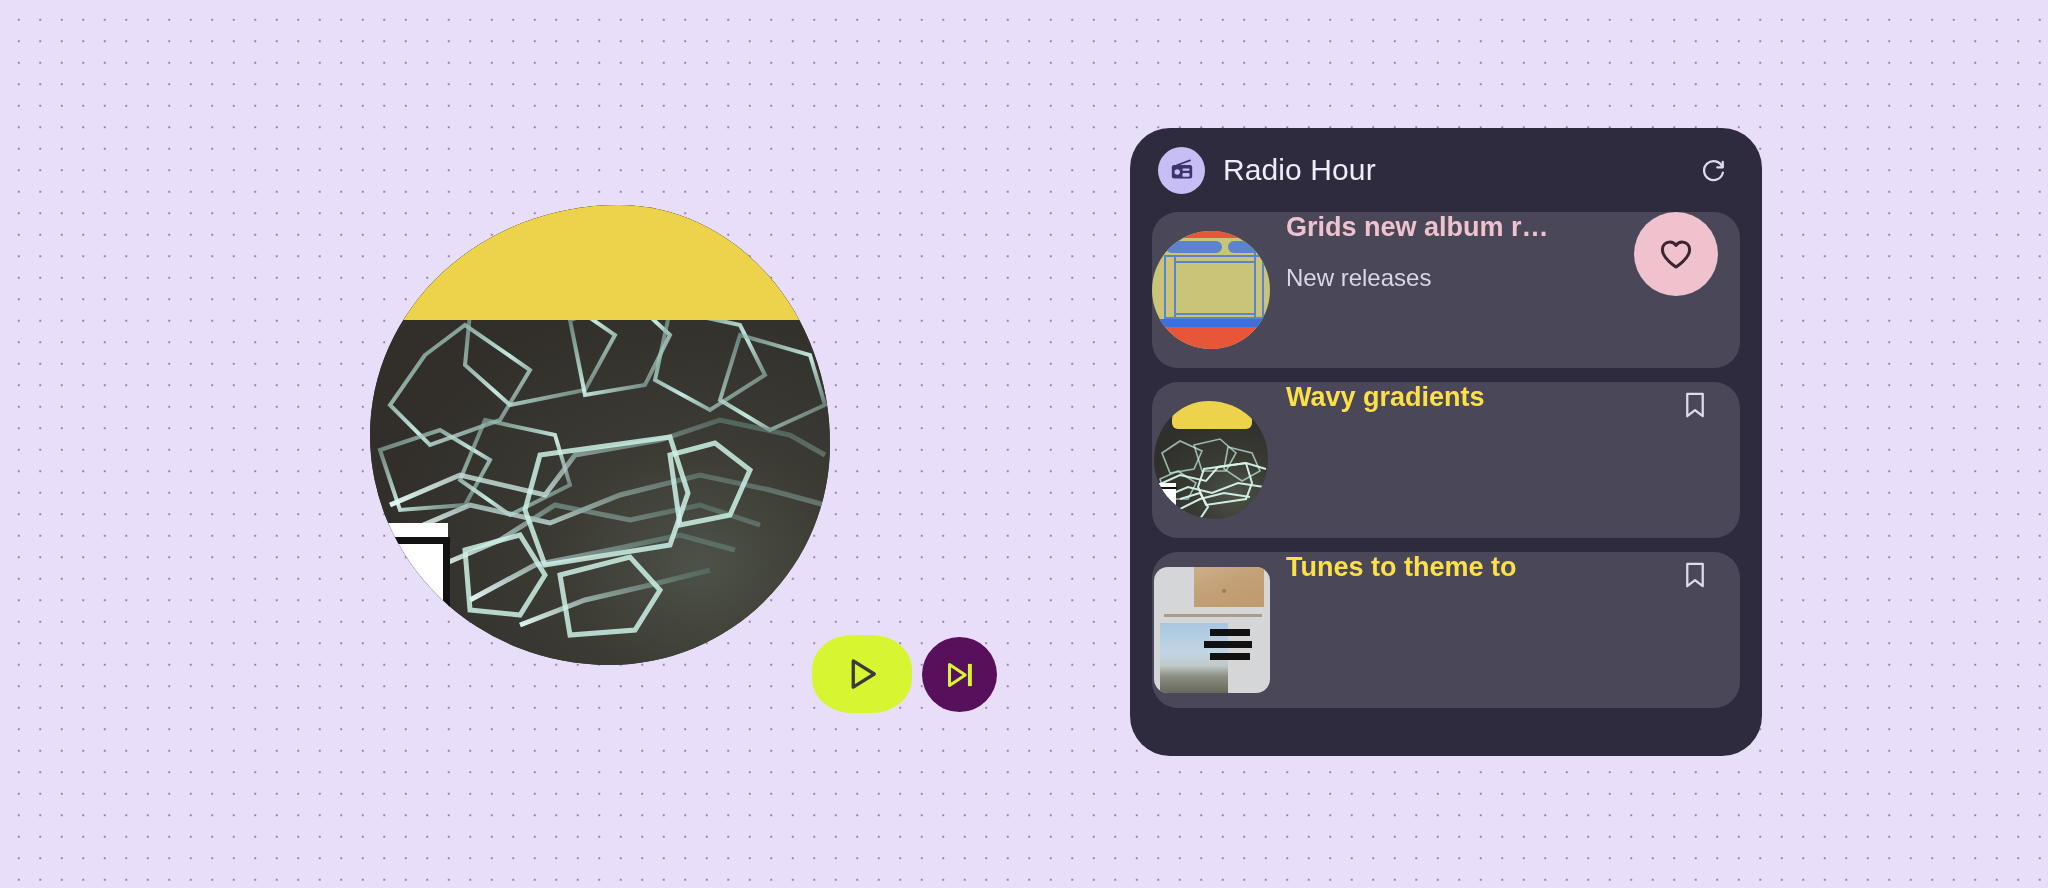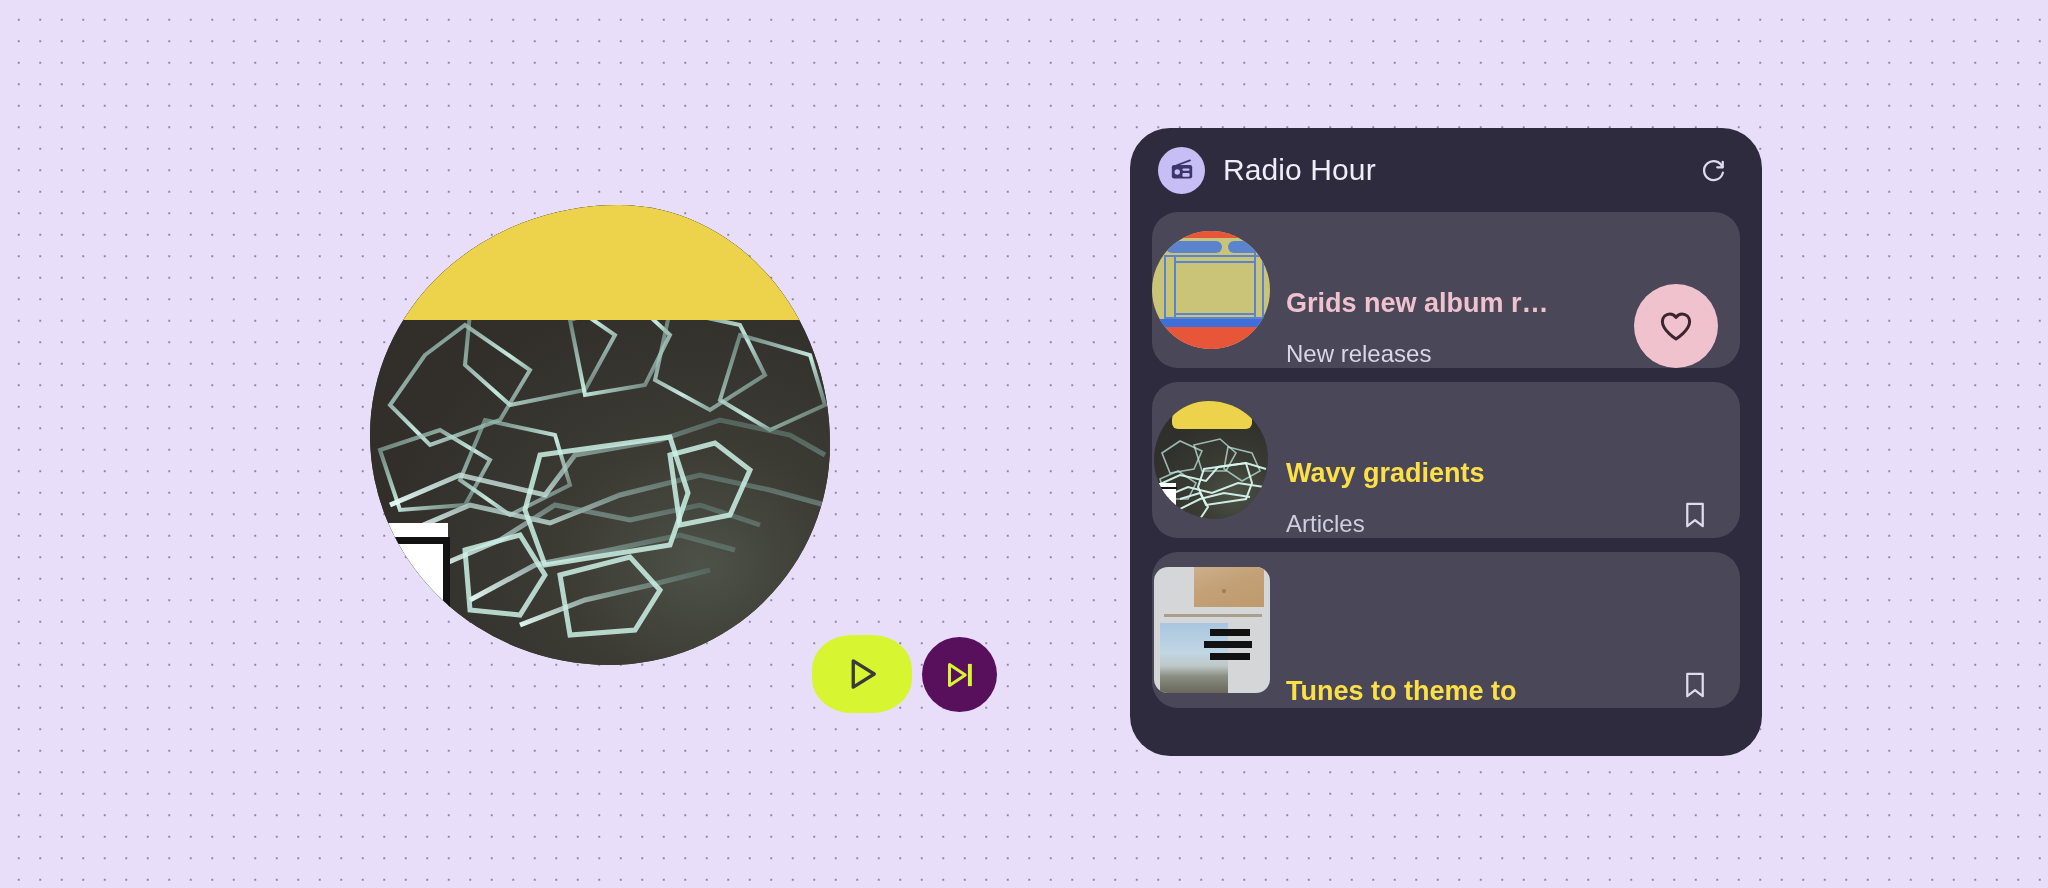"Grids new album r…" .row { align-items: flex-end -> flex-start }
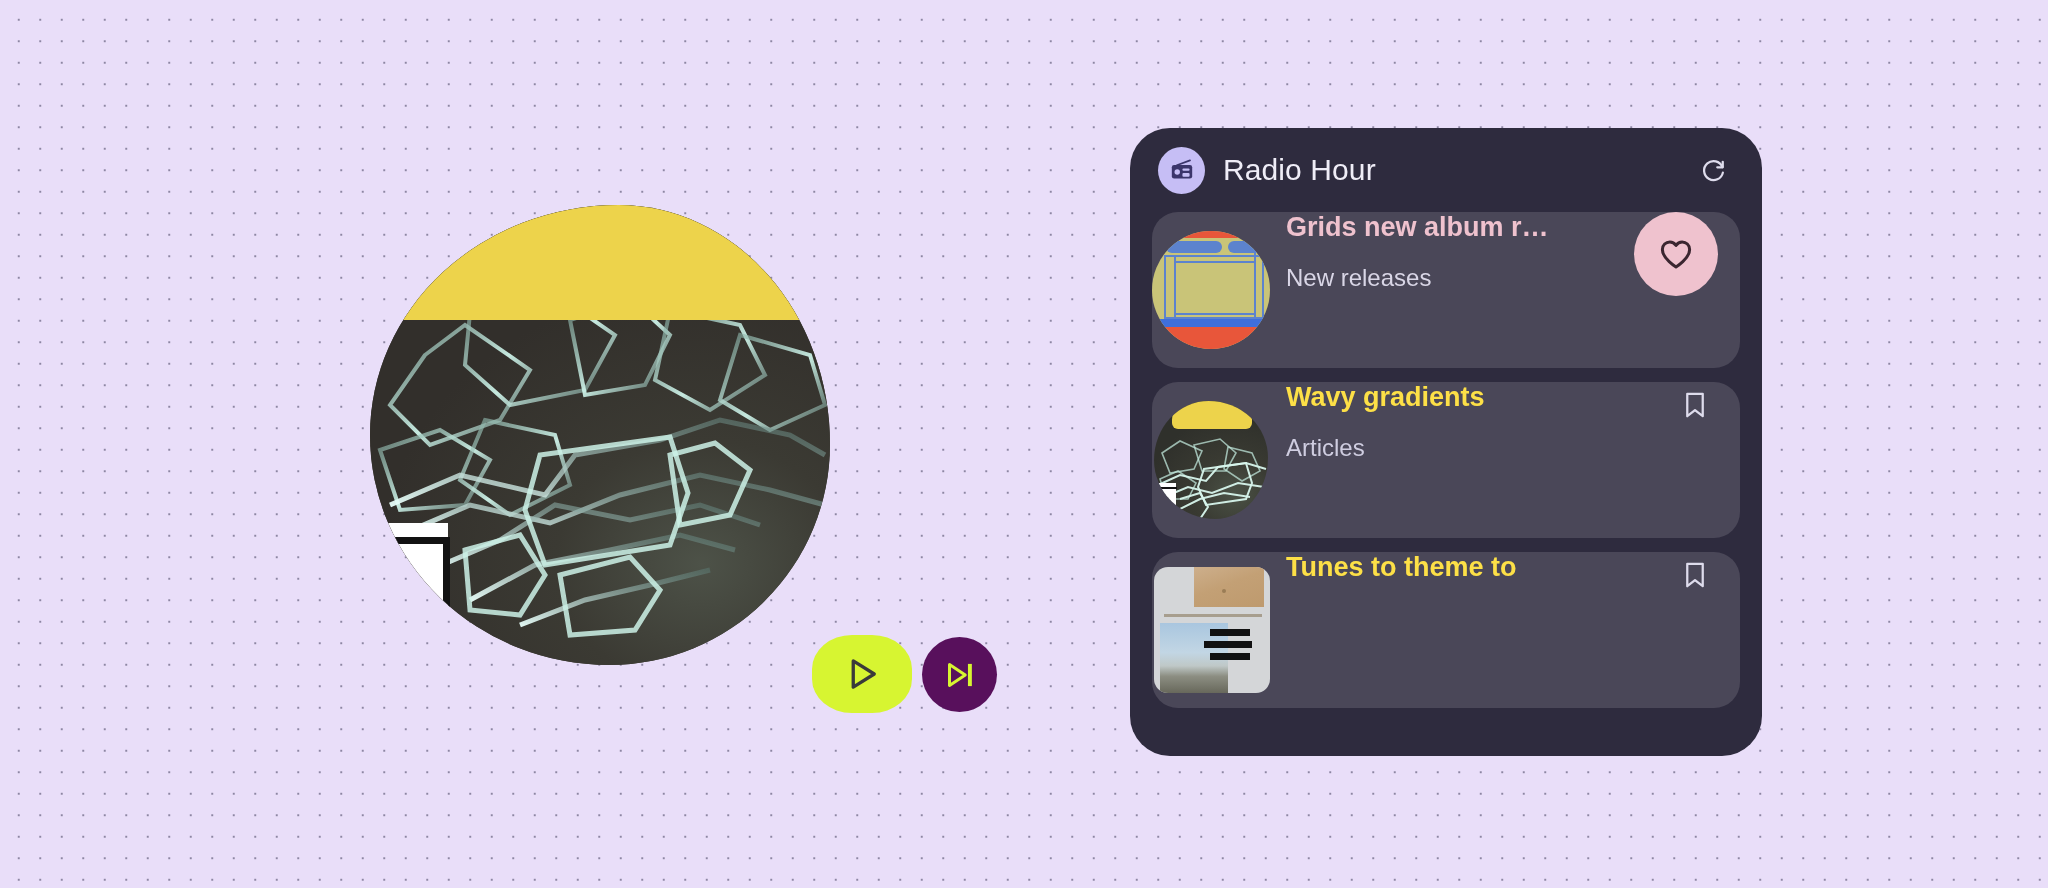"Articles" div.row-sub { html: <div>Articles</div> -> none }
